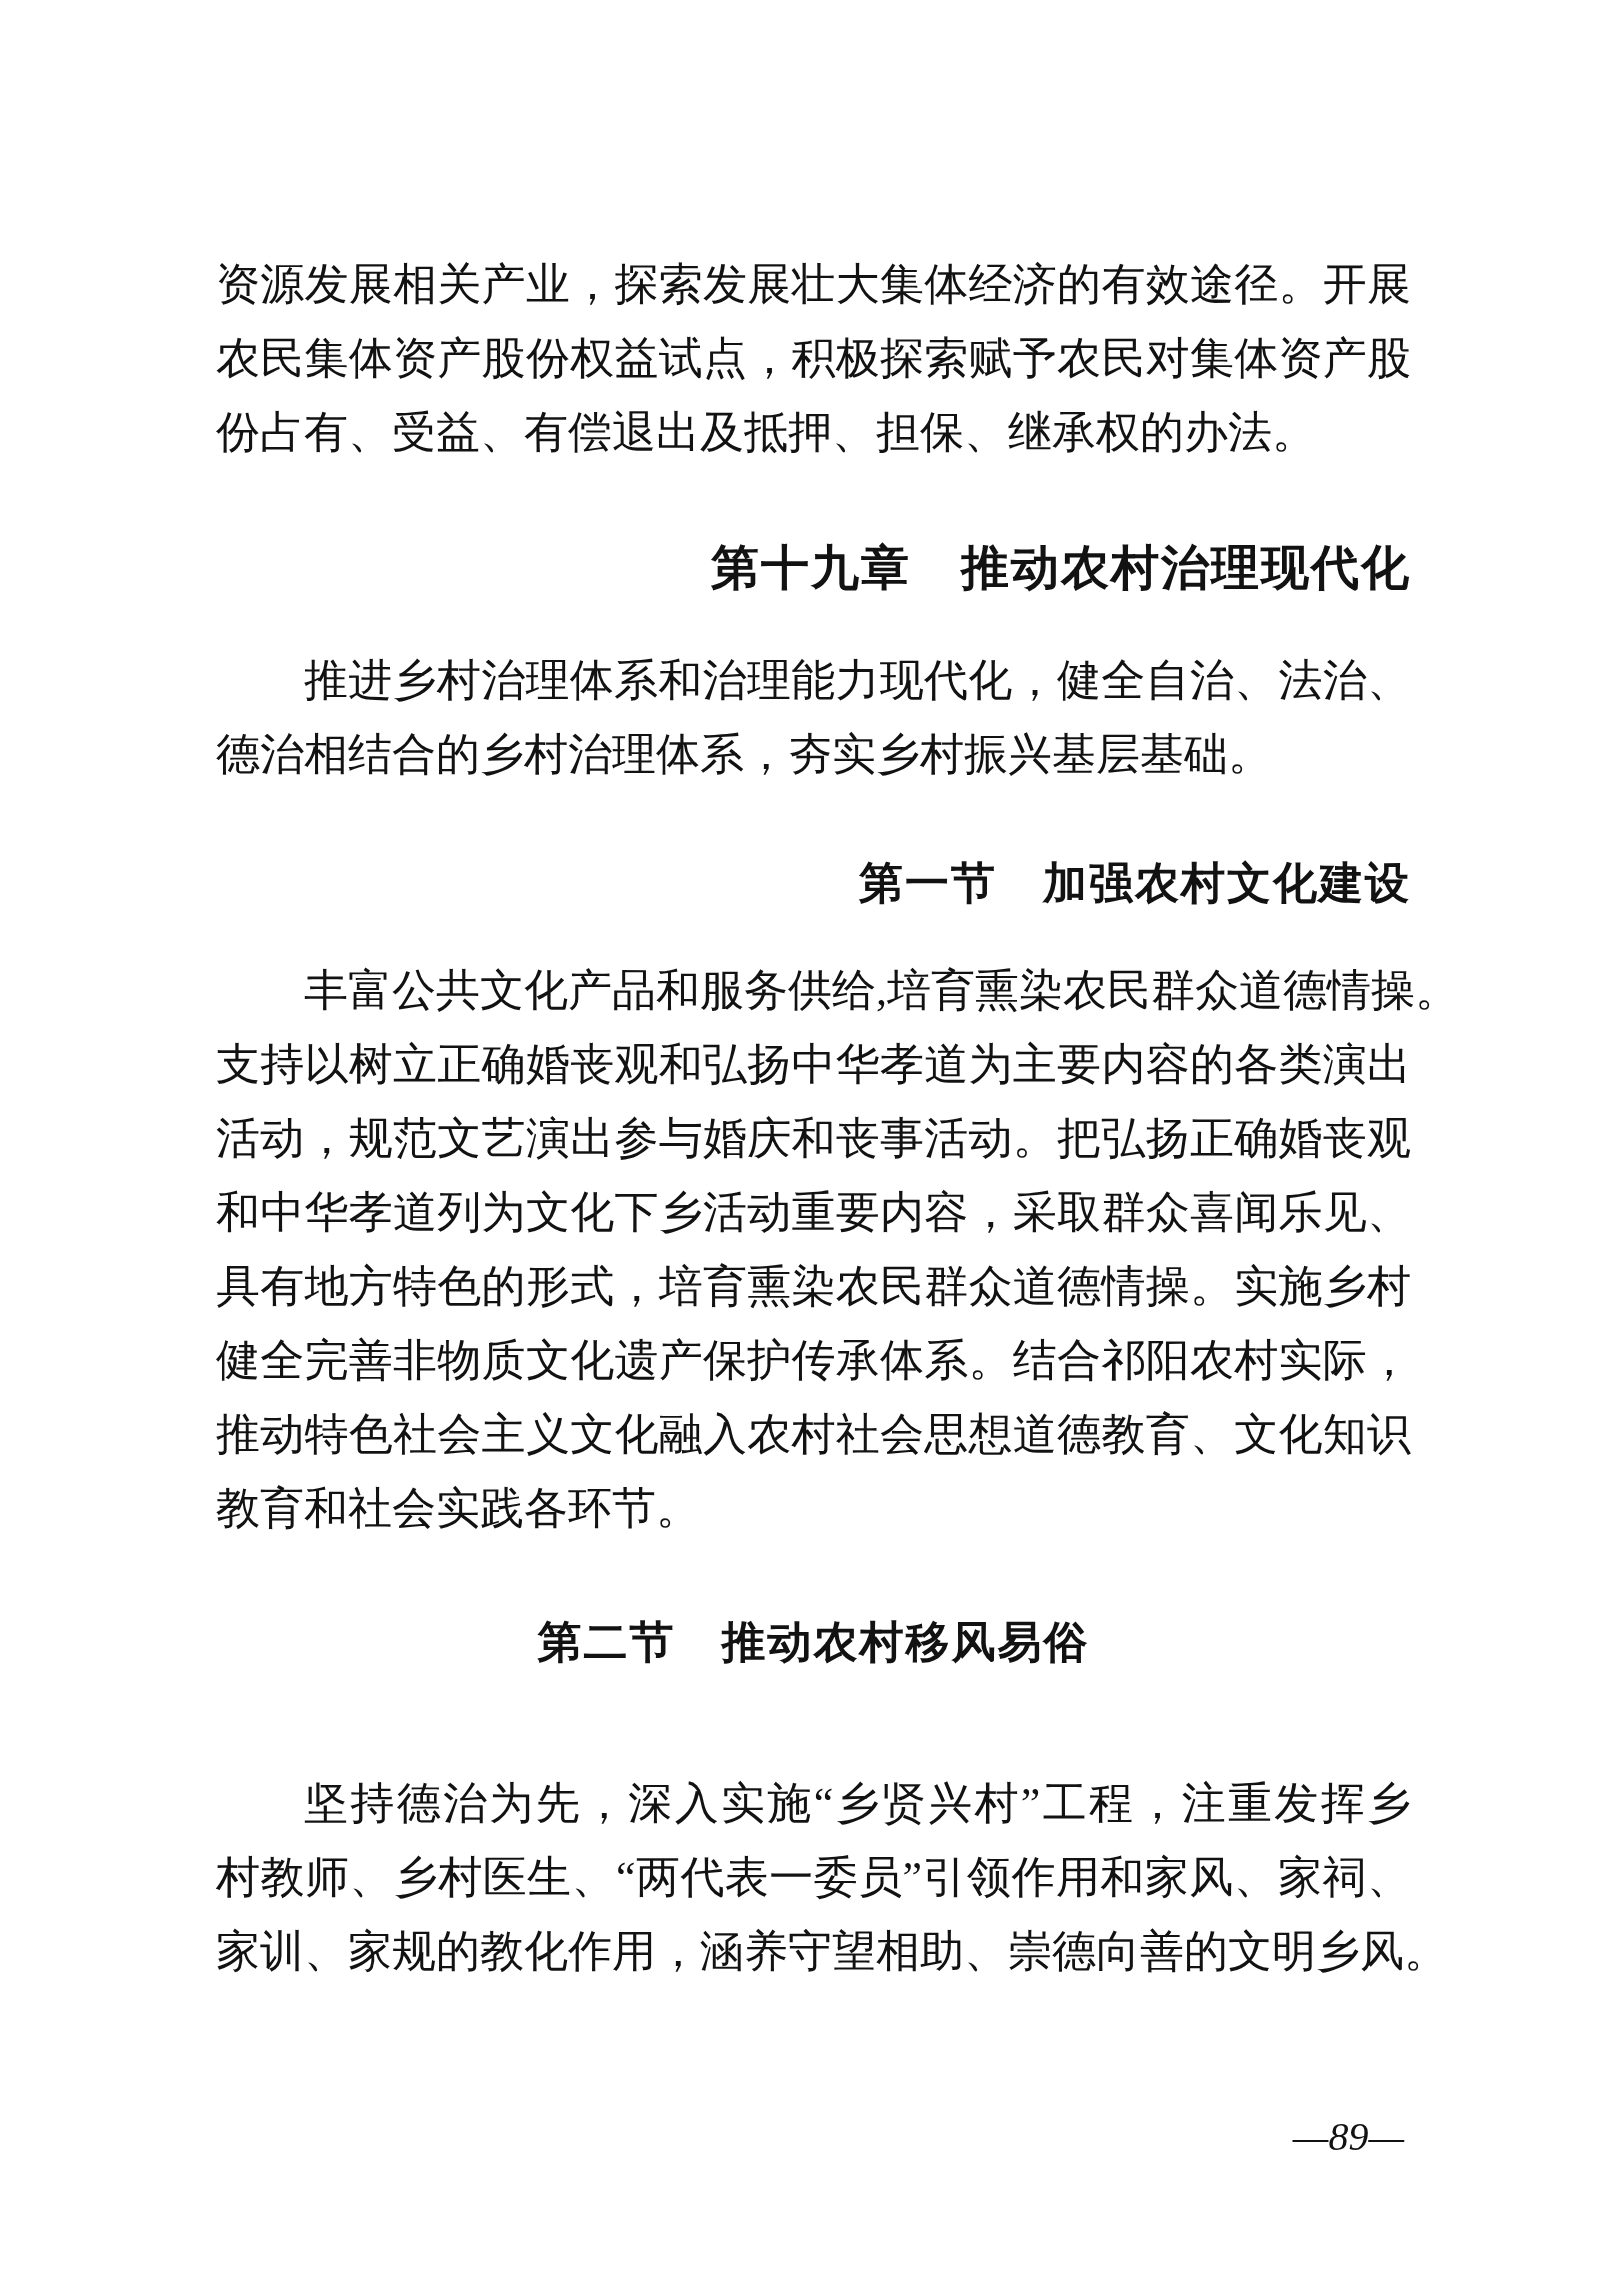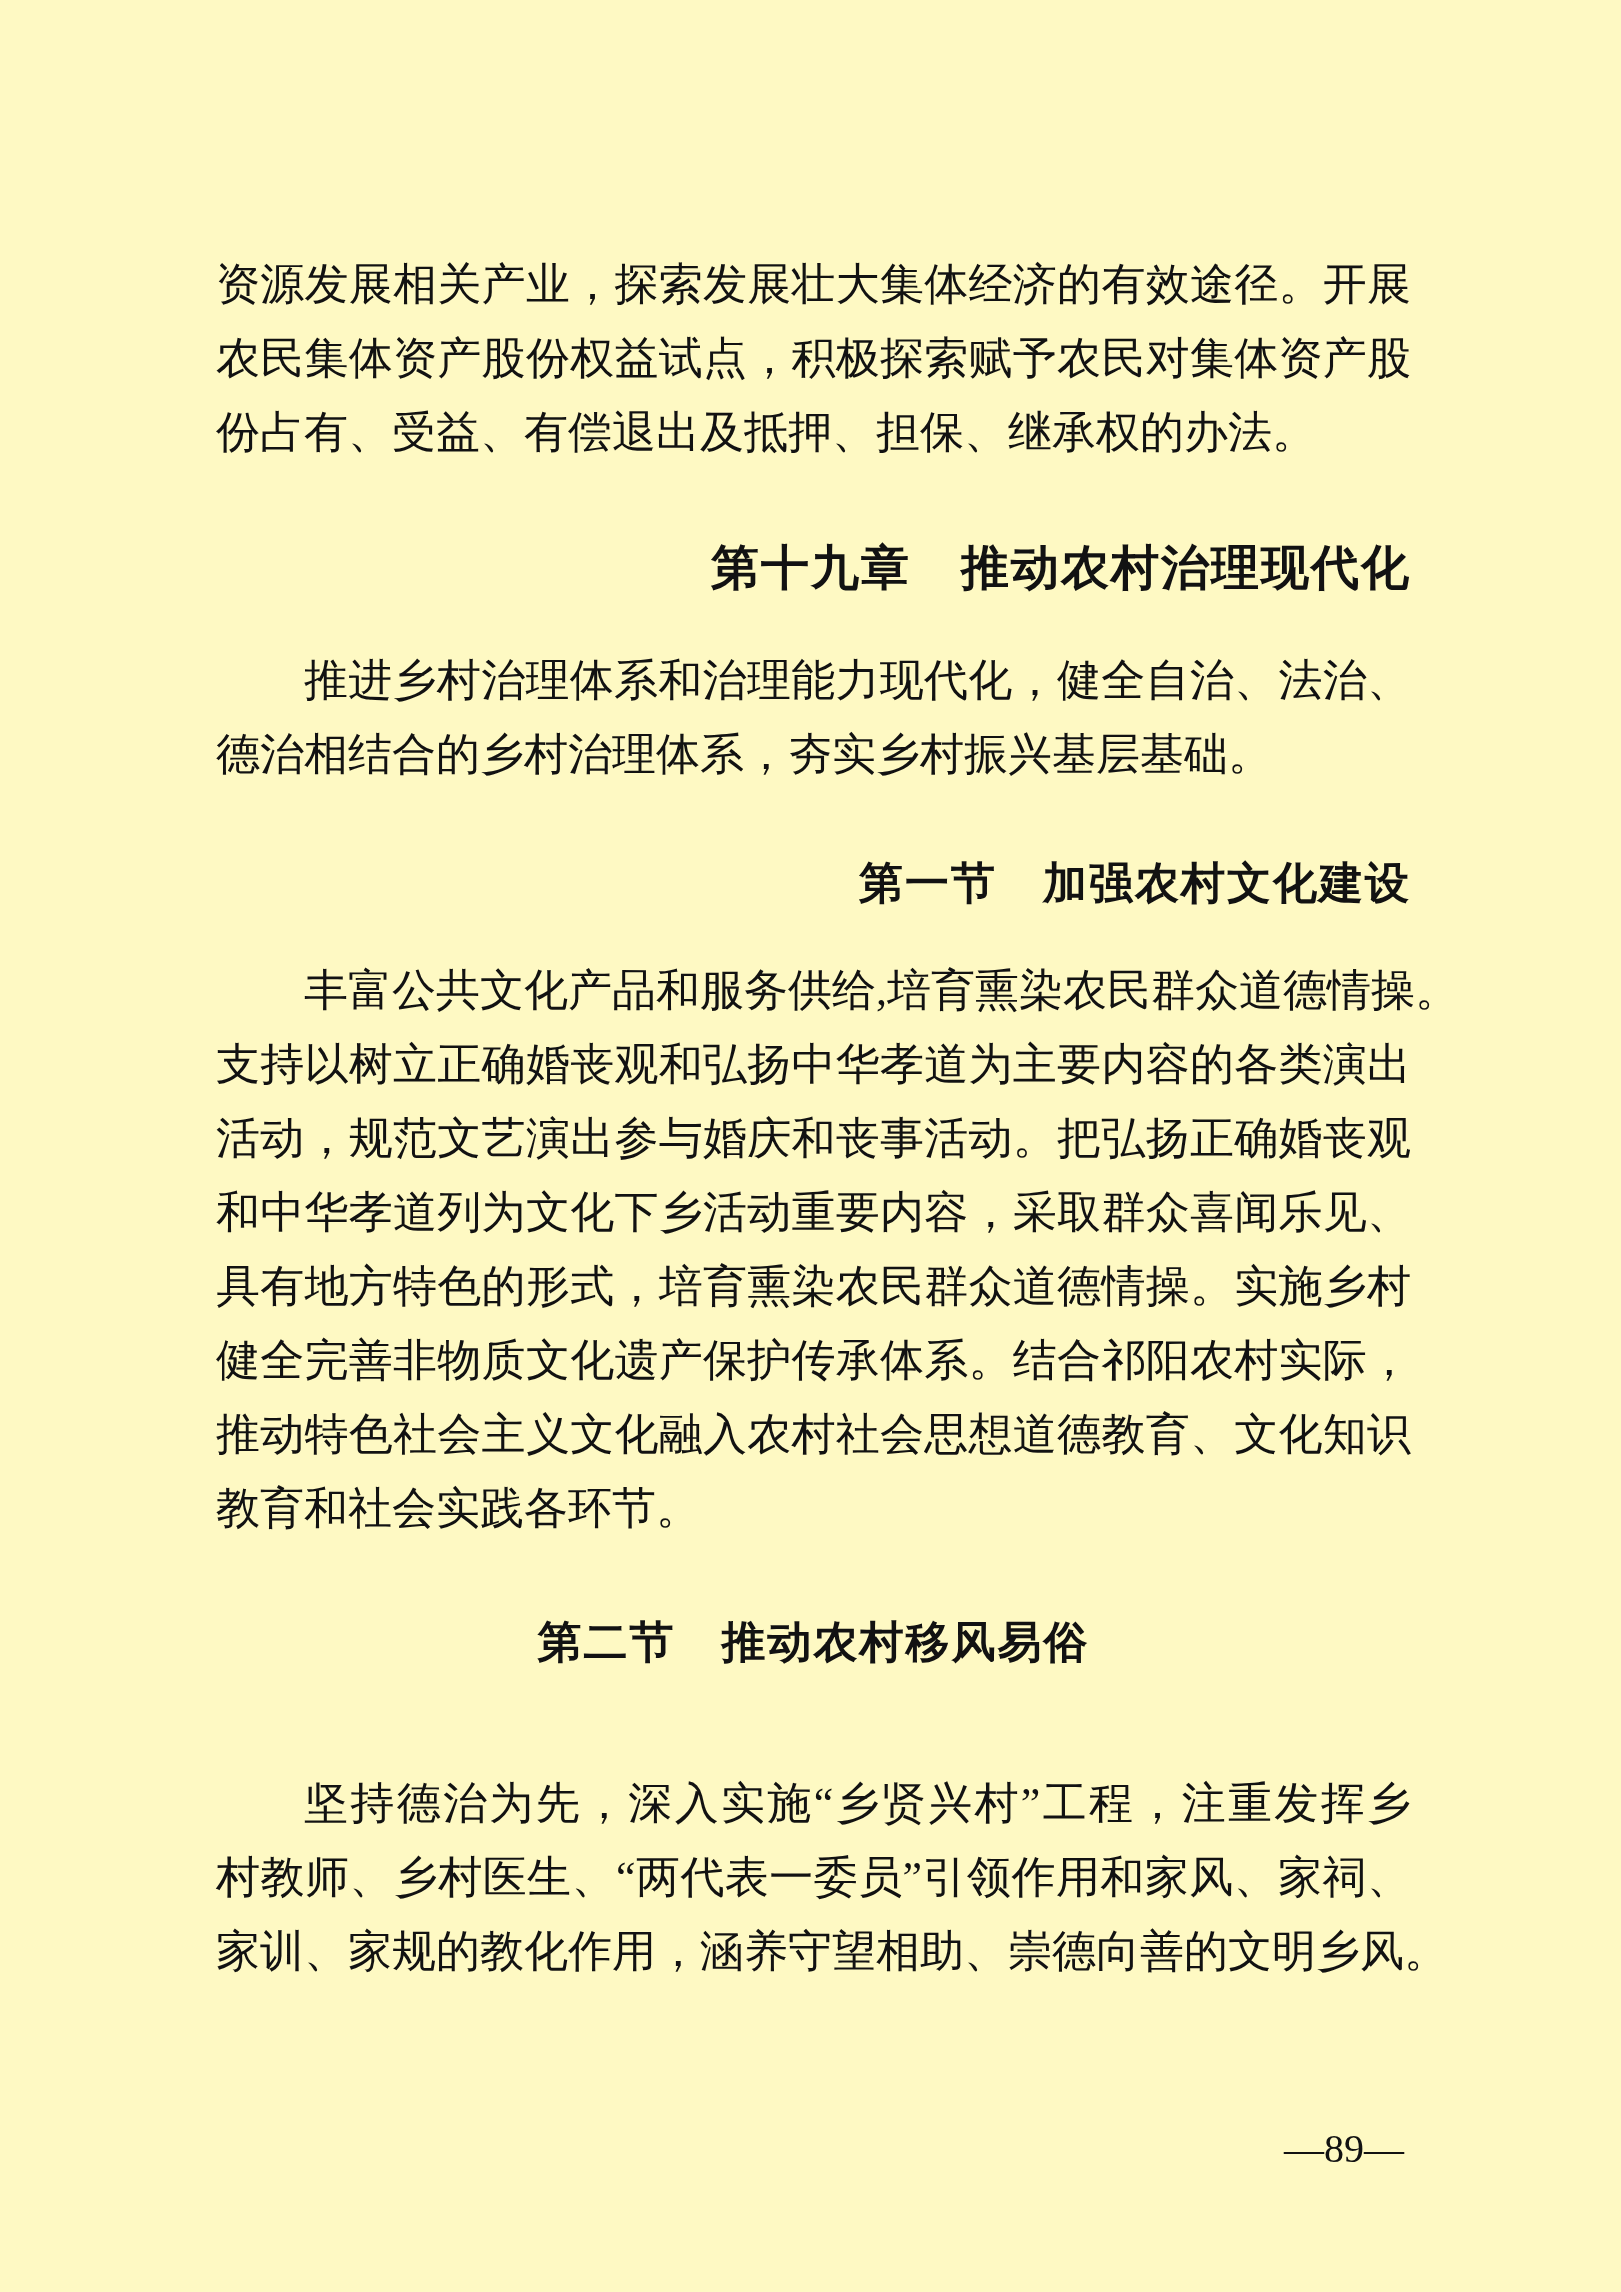"资源发展相关产业，探索发展壮大集体经济的有效途径。开展" .page { background: #fef9c3 -> #ffffff }
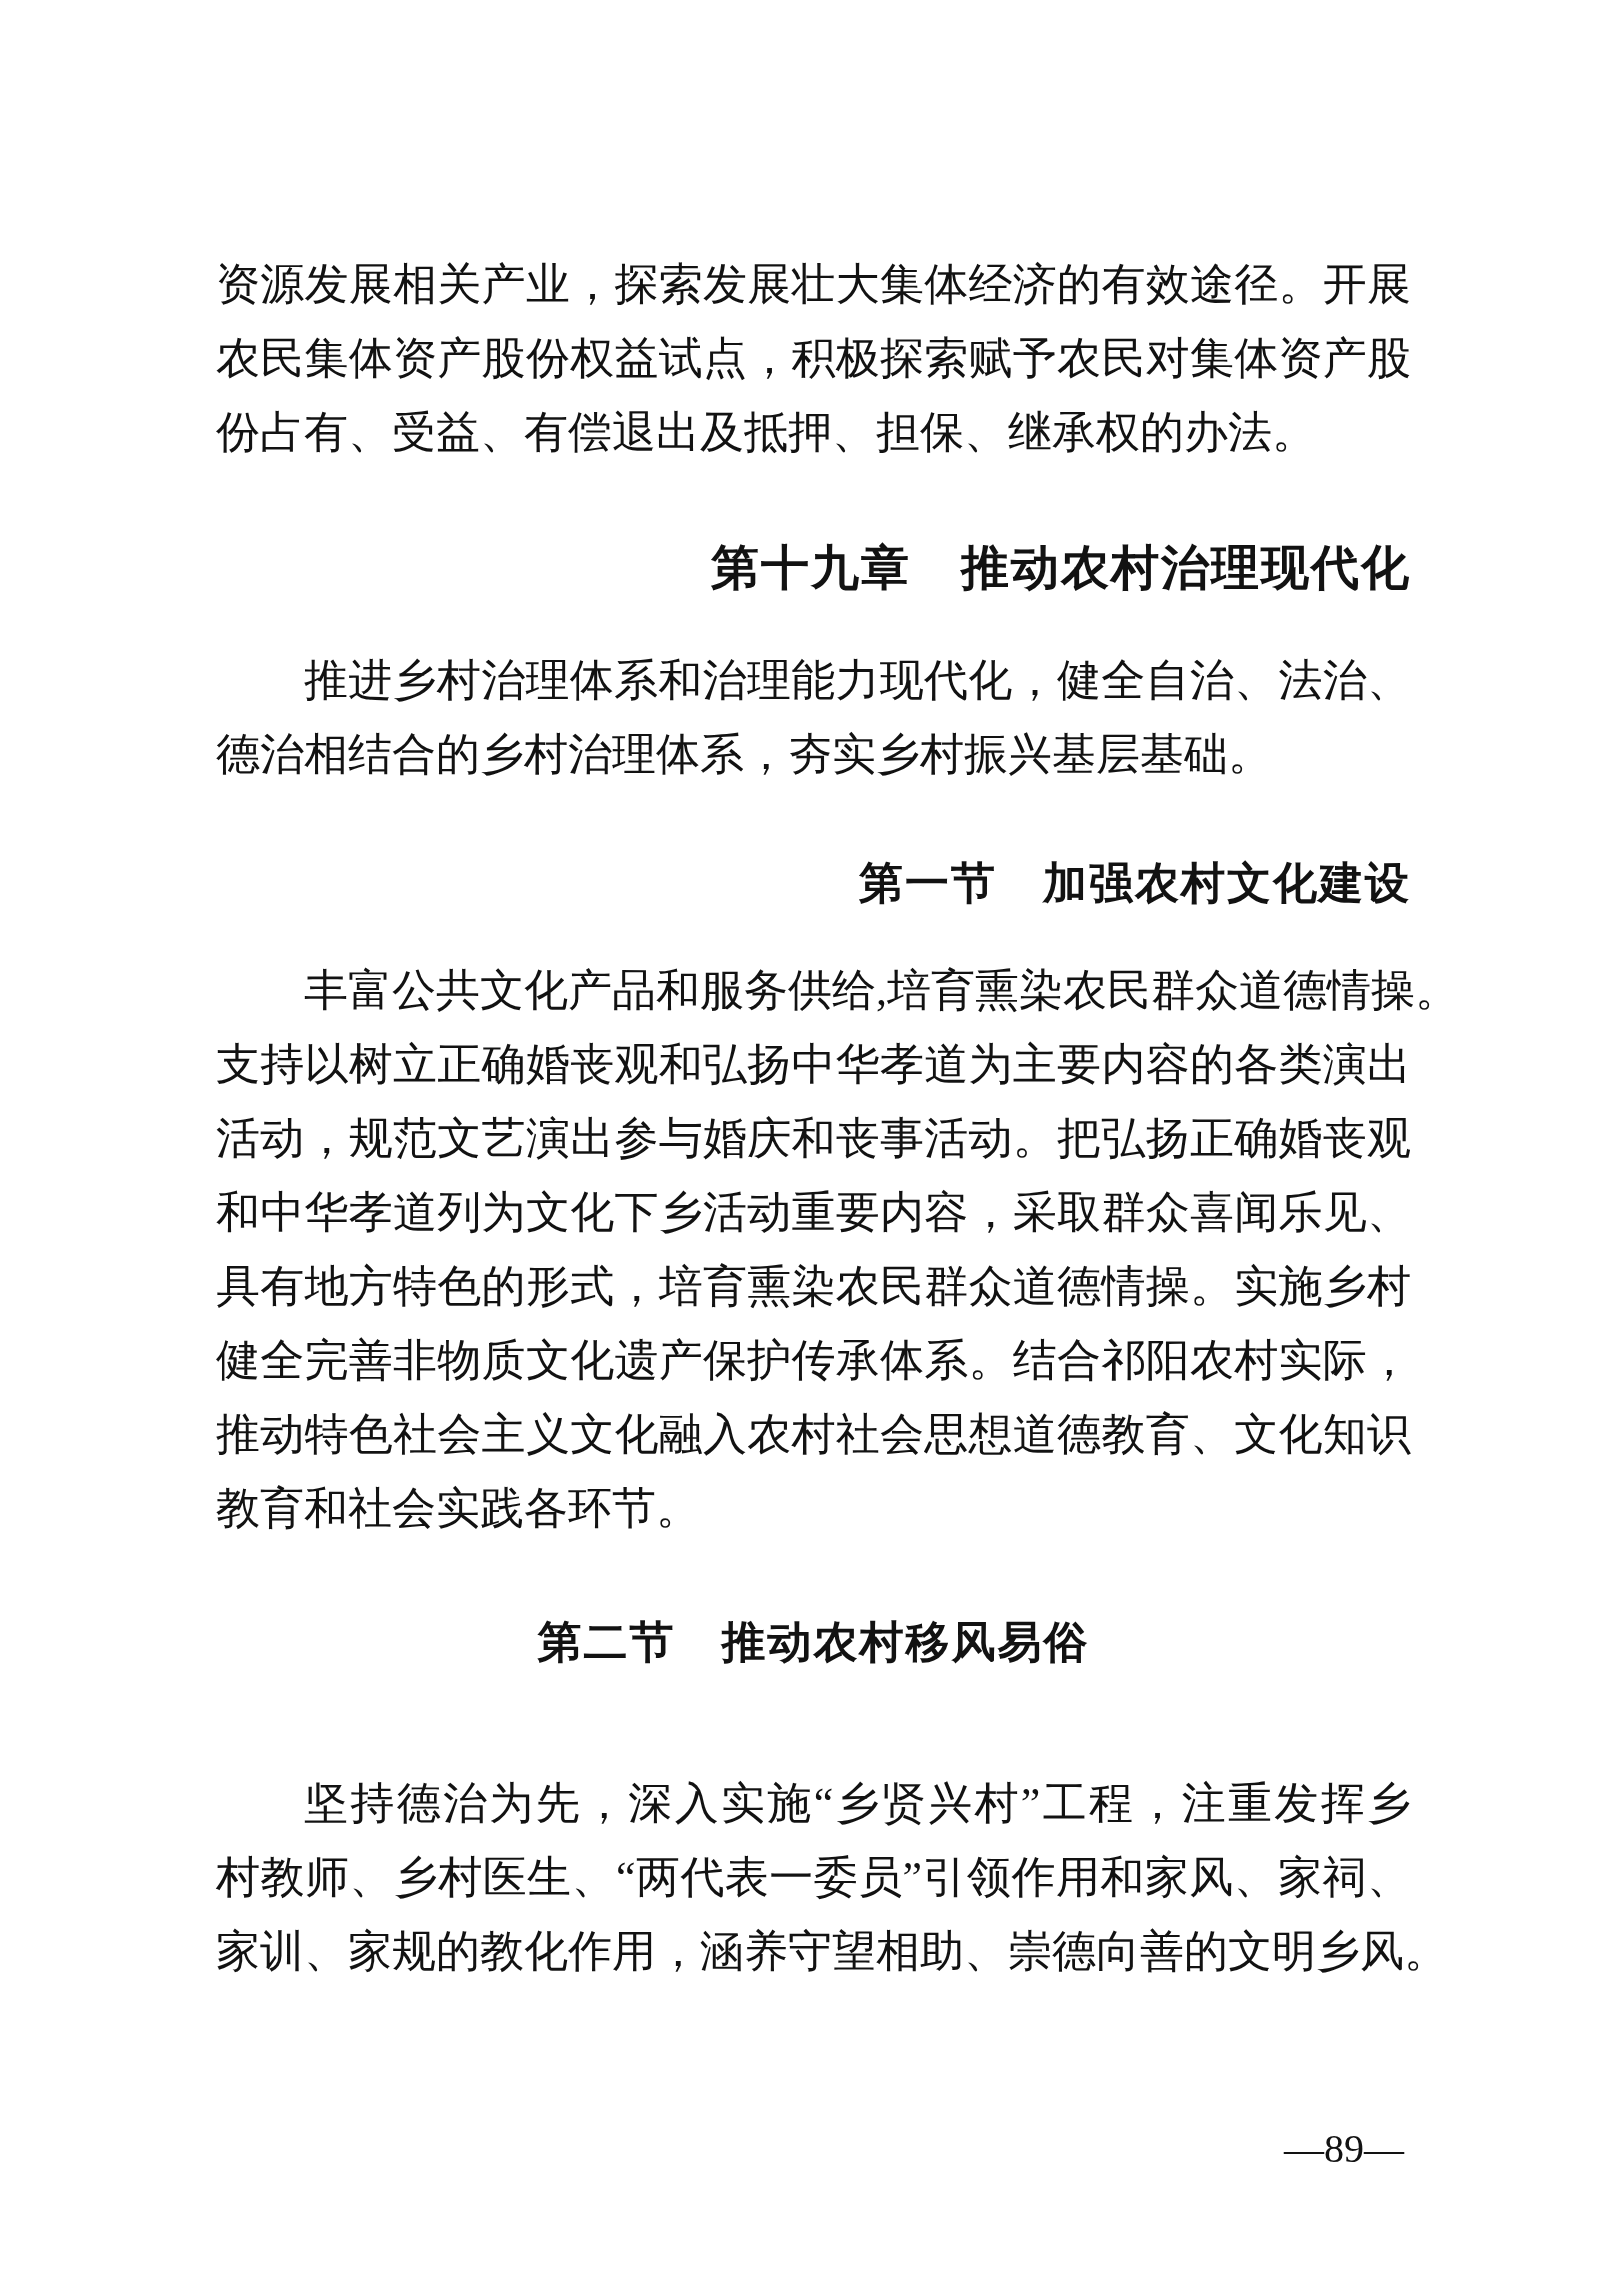"—89—" .page-number { bottom: 124px -> 136px; font-style: none -> italic }
